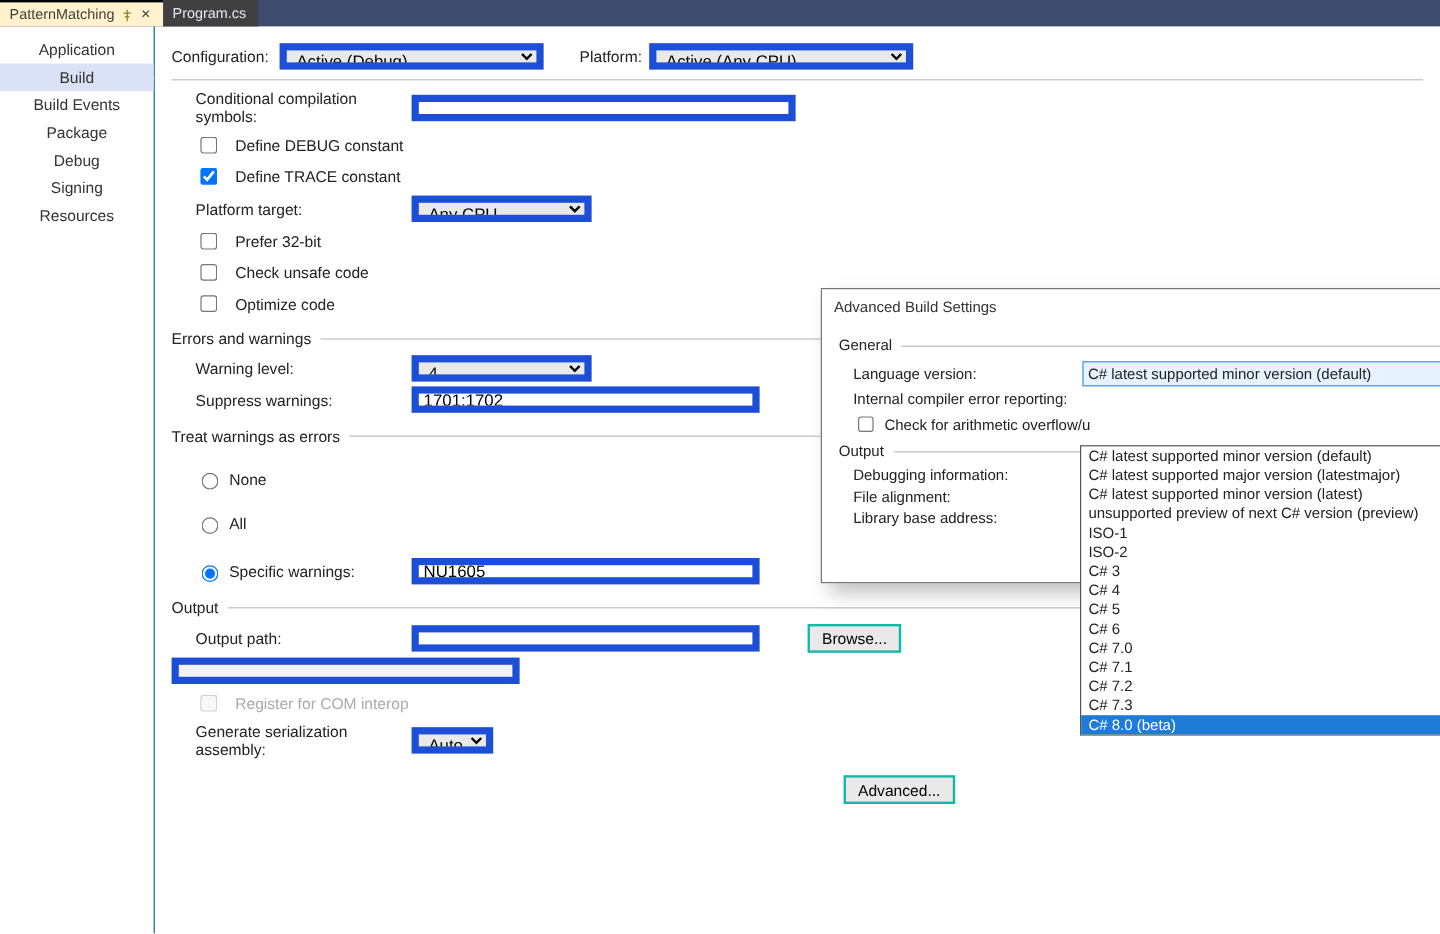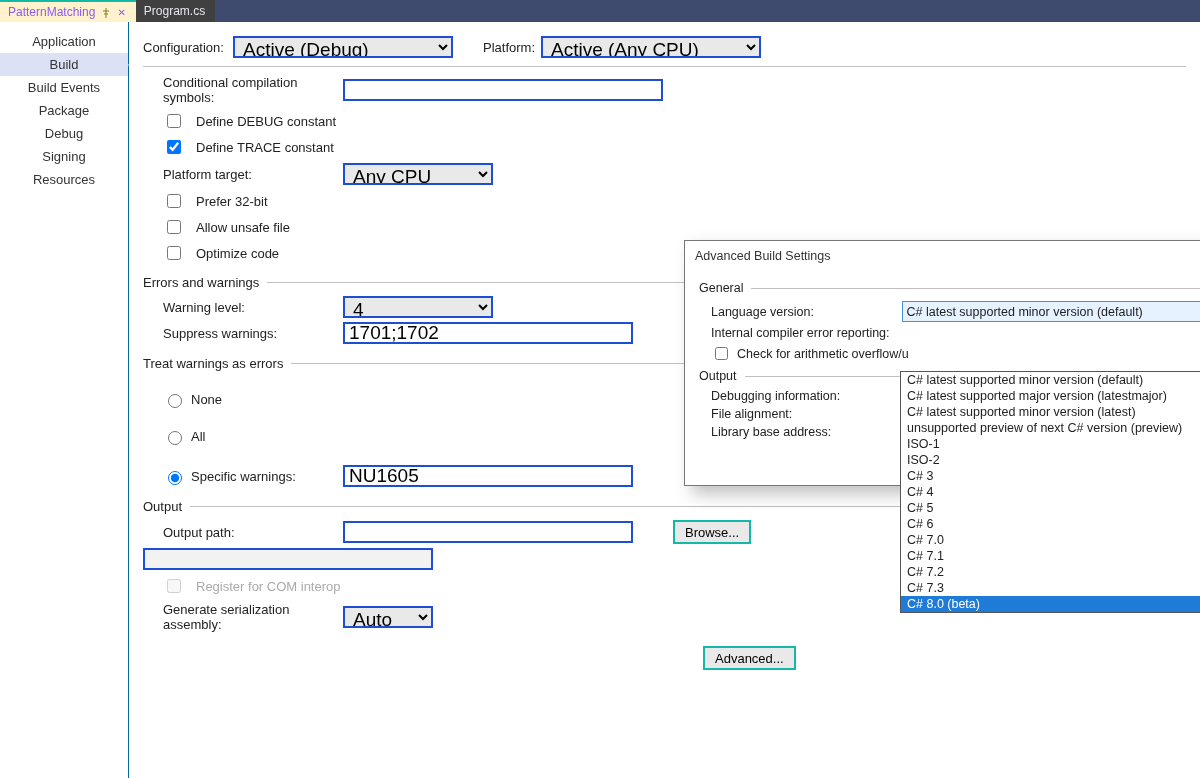"PatternMatching" .tab.active { border-top: 2px solid #14b8a6 -> 2px solid #000000; color: #8b5cf6 -> #404040 }
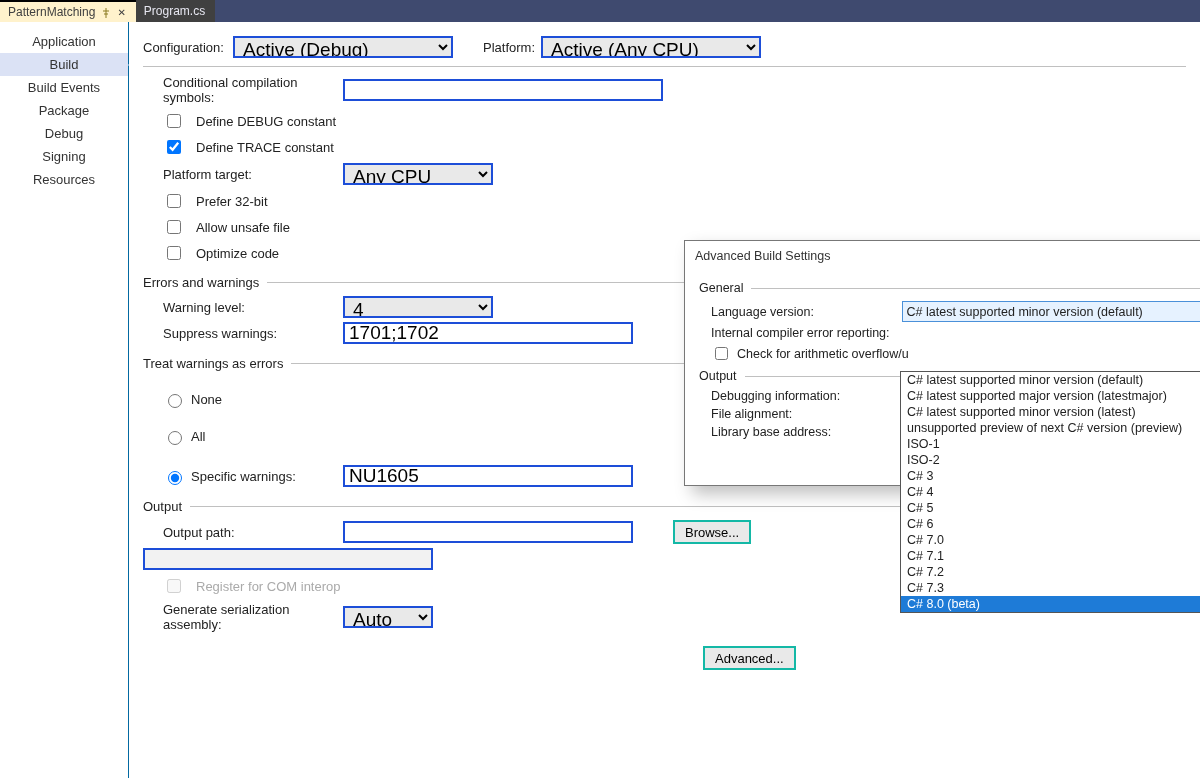"Active (Debug)" select, input[type=text] { border: 2px solid #1d4ed8 -> 6px solid #1d4ed8; font-size: 19px -> 14px }
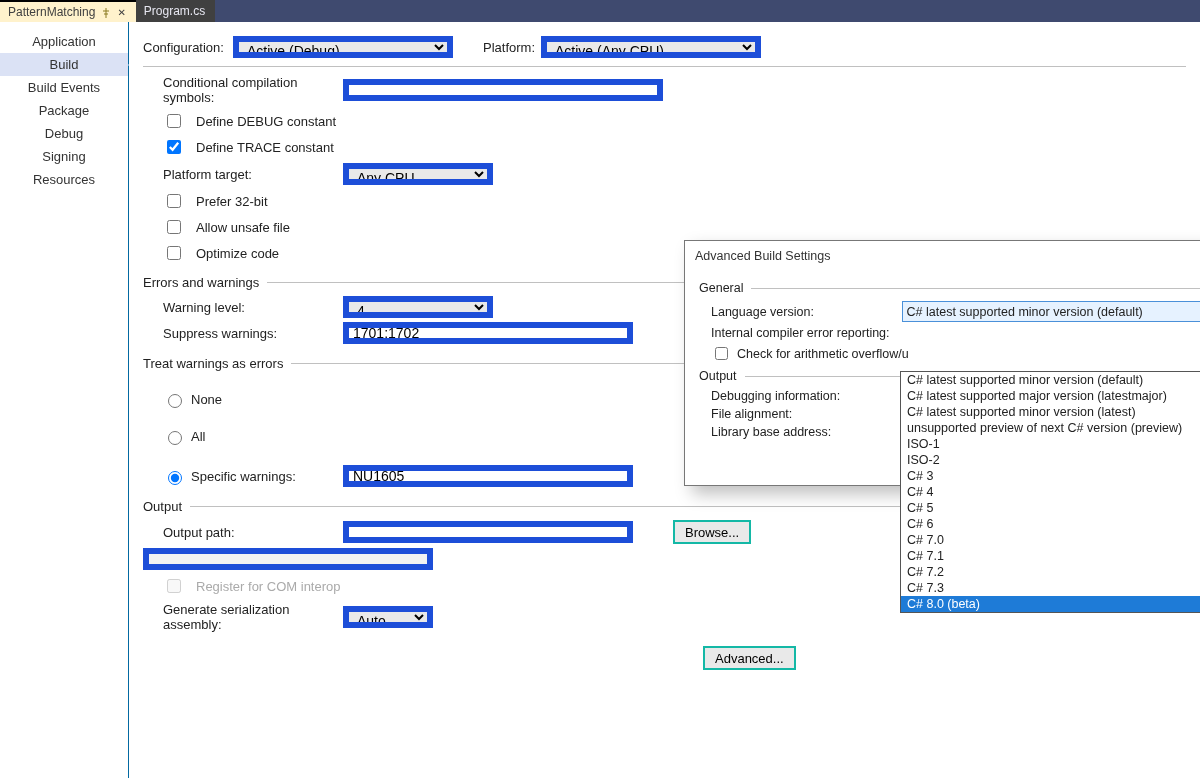"Allow unsafe file" span { text: Allow unsafe file -> Check unsafe code }
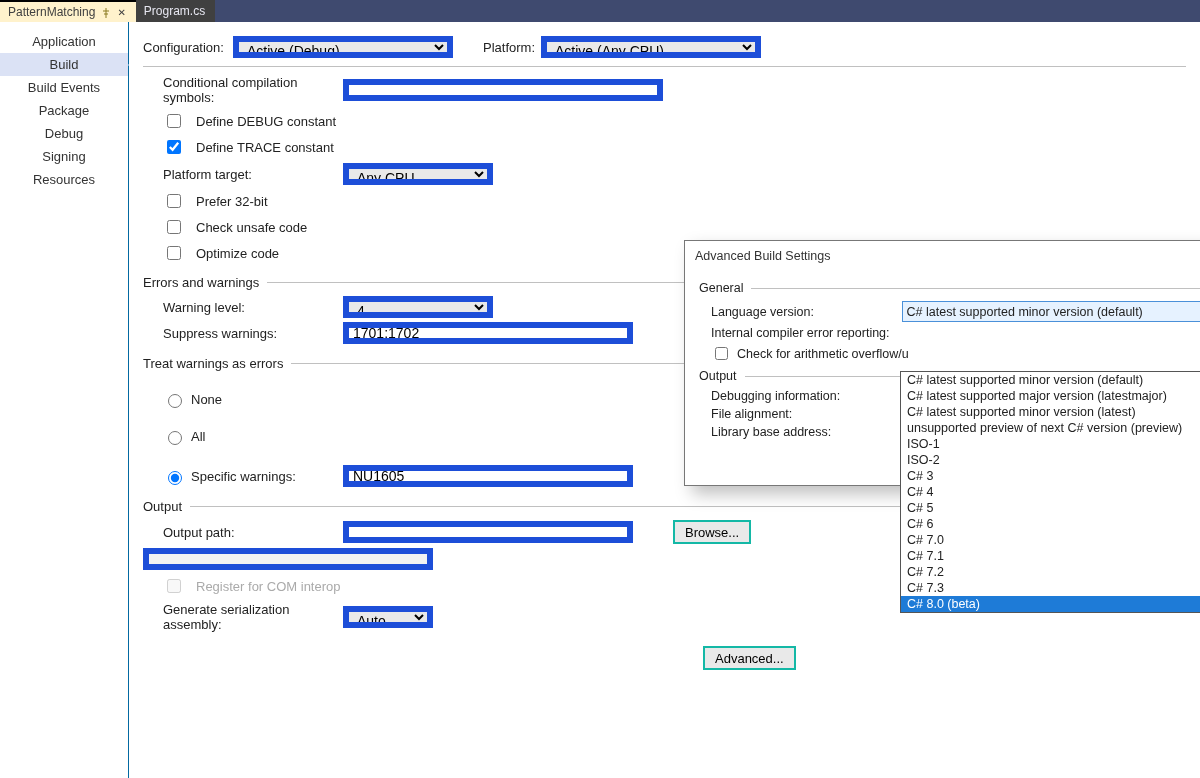"Auto" select.w90 { width: 90px -> 68px }
